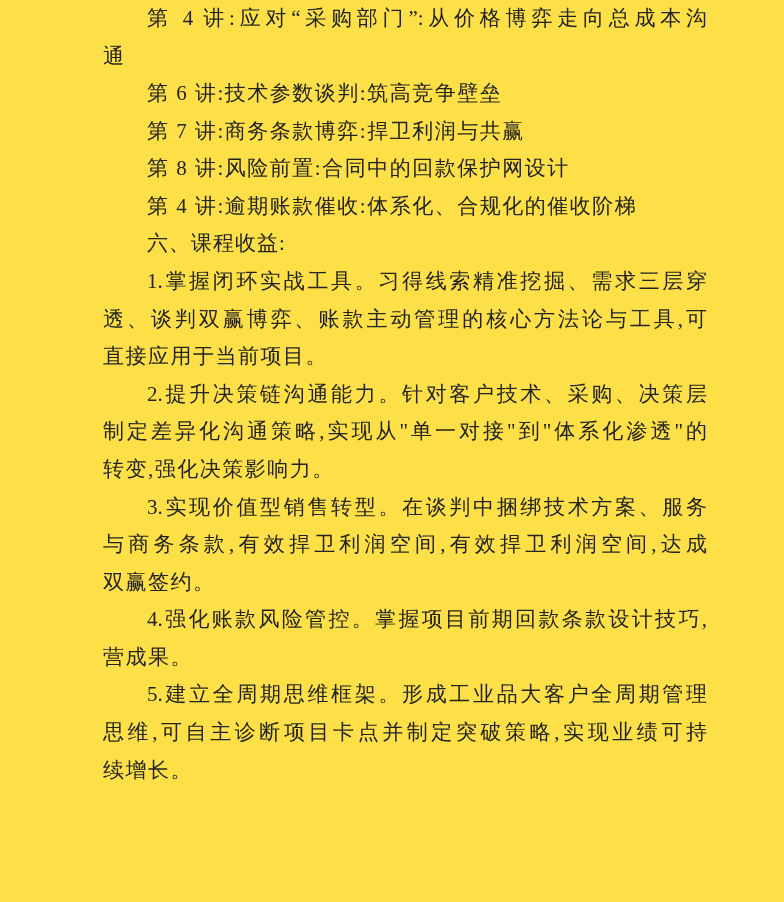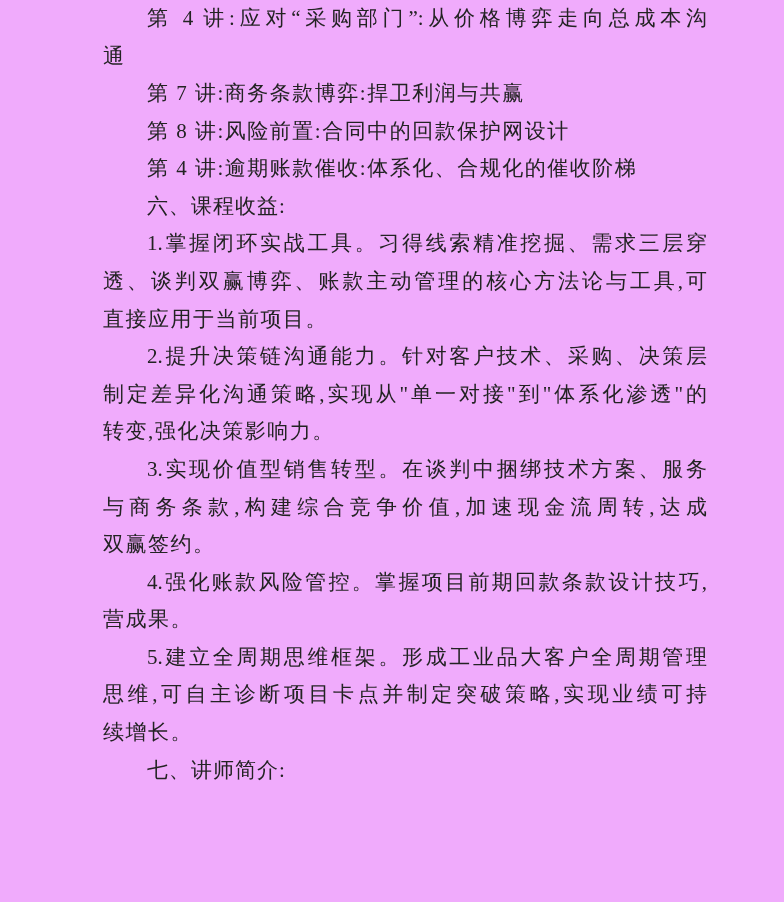"第 4 讲:应对“采购部门”:从价格博弈走向总成本沟" .page { background: #f0abfc -> #fde047 }
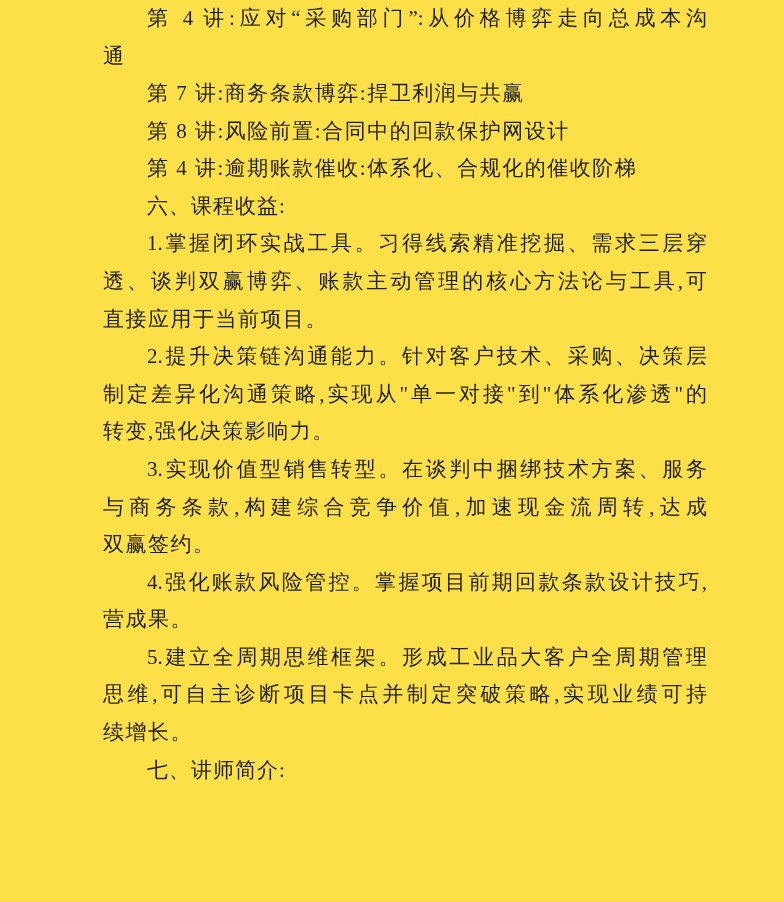"第 6 讲:技术参数谈判:筑高竞争壁垒" div.line { html: none -> <div>第 6 讲:技术参数谈判:筑高竞争壁垒</div> }
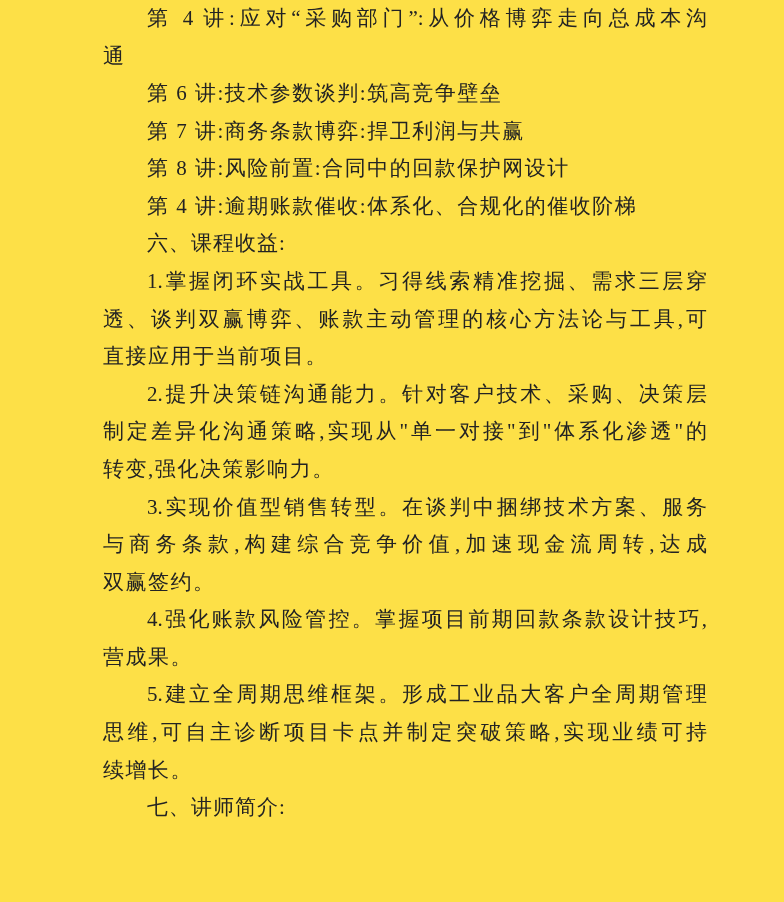"与商务条款,构建综合竞争价值,加速现金流周转,达成" div.line { text: ,构建综合竞争价值,加速现金流周转 -> ,有效捍卫利润空间,有效捍卫利润空间 }
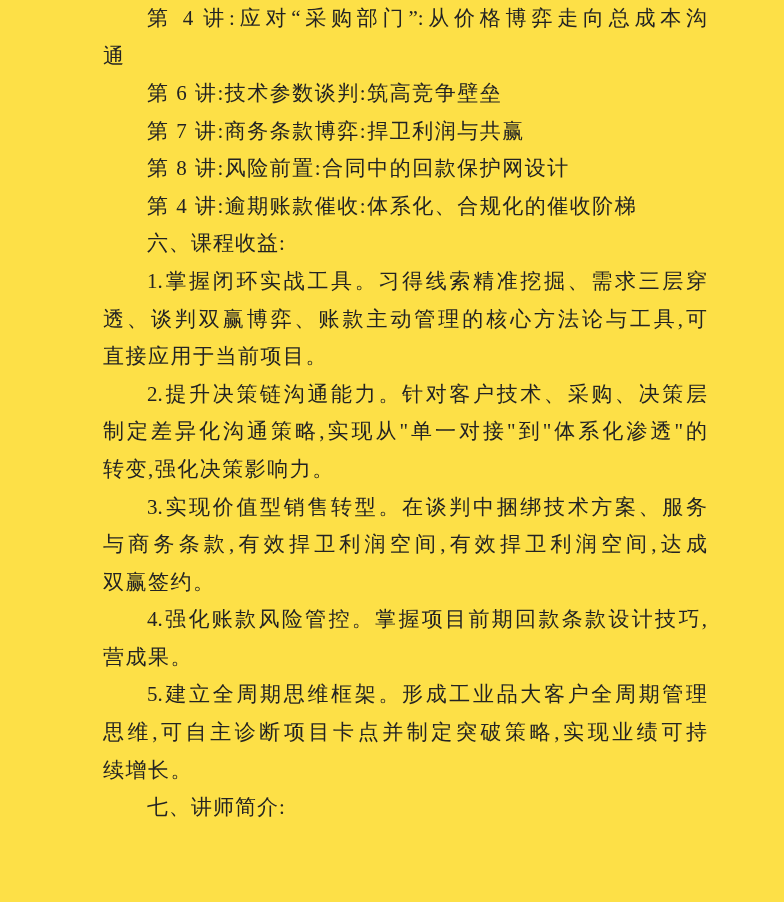"七、讲师简介:" div.line { html: <div>七、讲师简介:</div> -> none }
